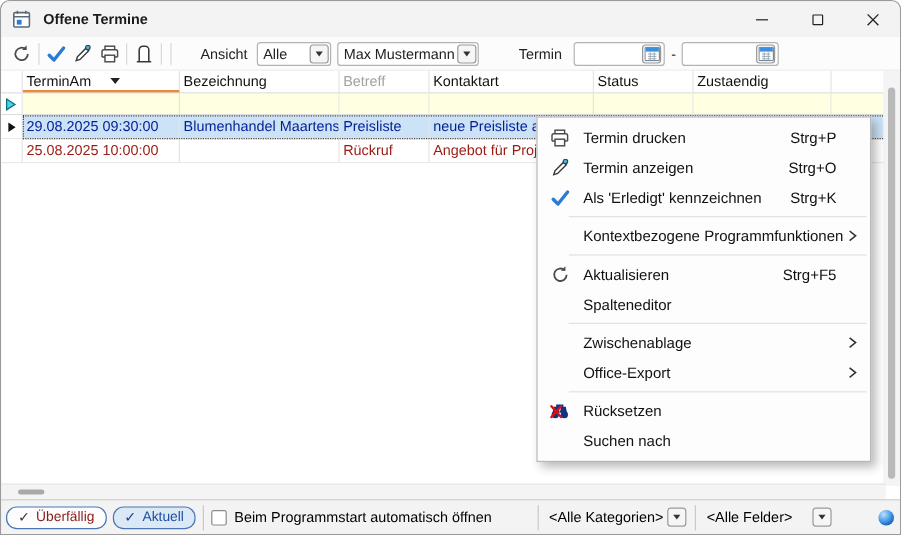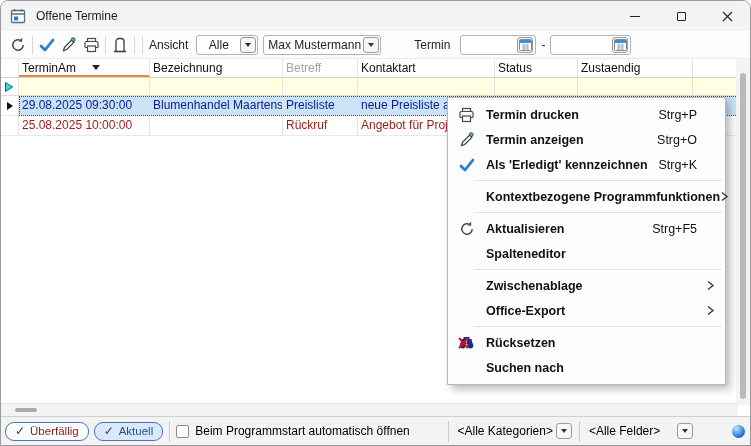"Offene Termine" .title { font-weight: none -> bold }
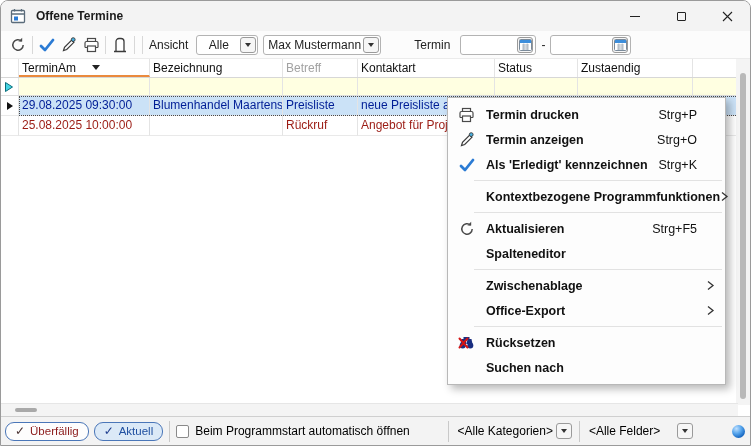"Ansicht" span { margin-left: 4px -> 22px }
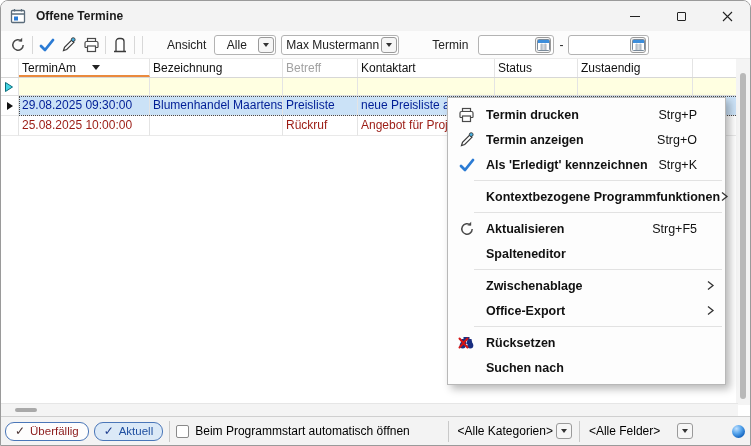"Alle" .combo { text-align: center -> none }
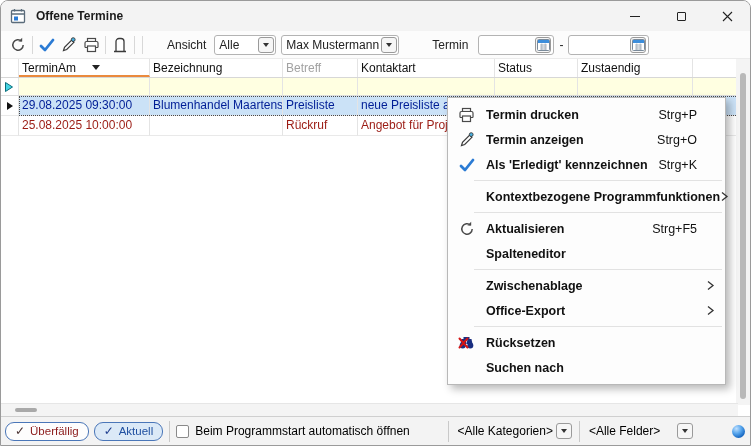"Termin drucken" .mi-lb { font-weight: bold -> none }
